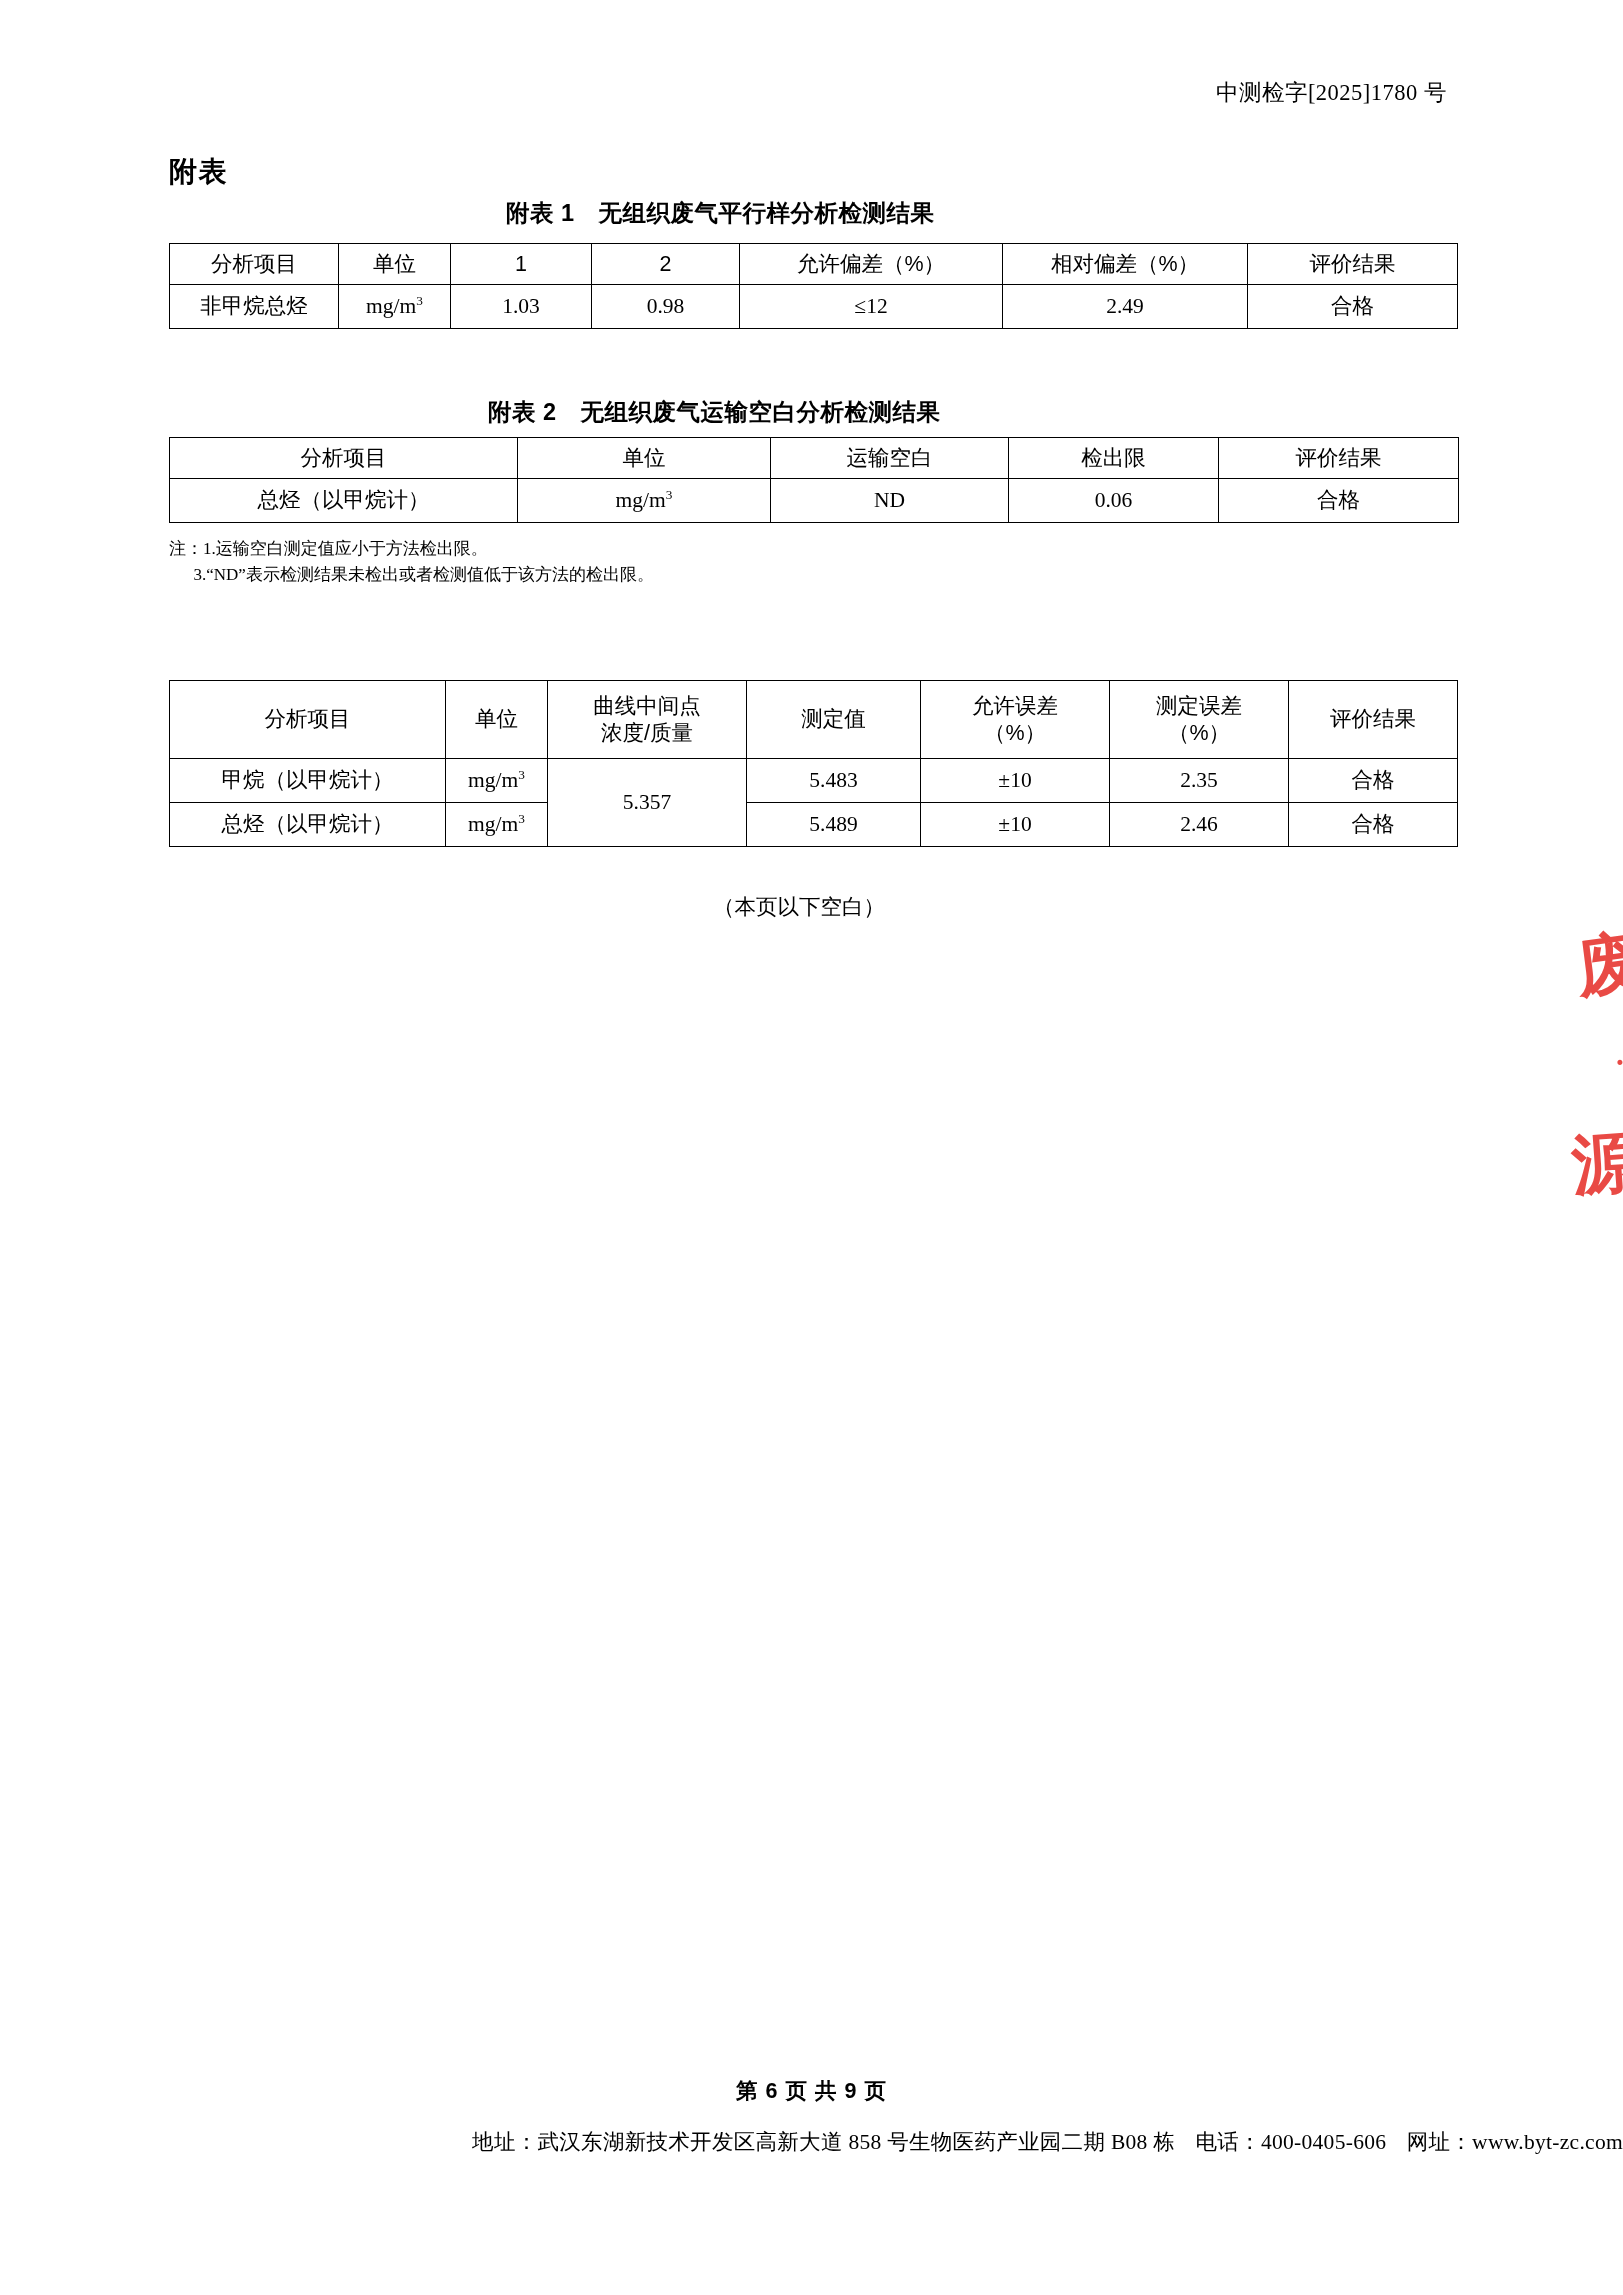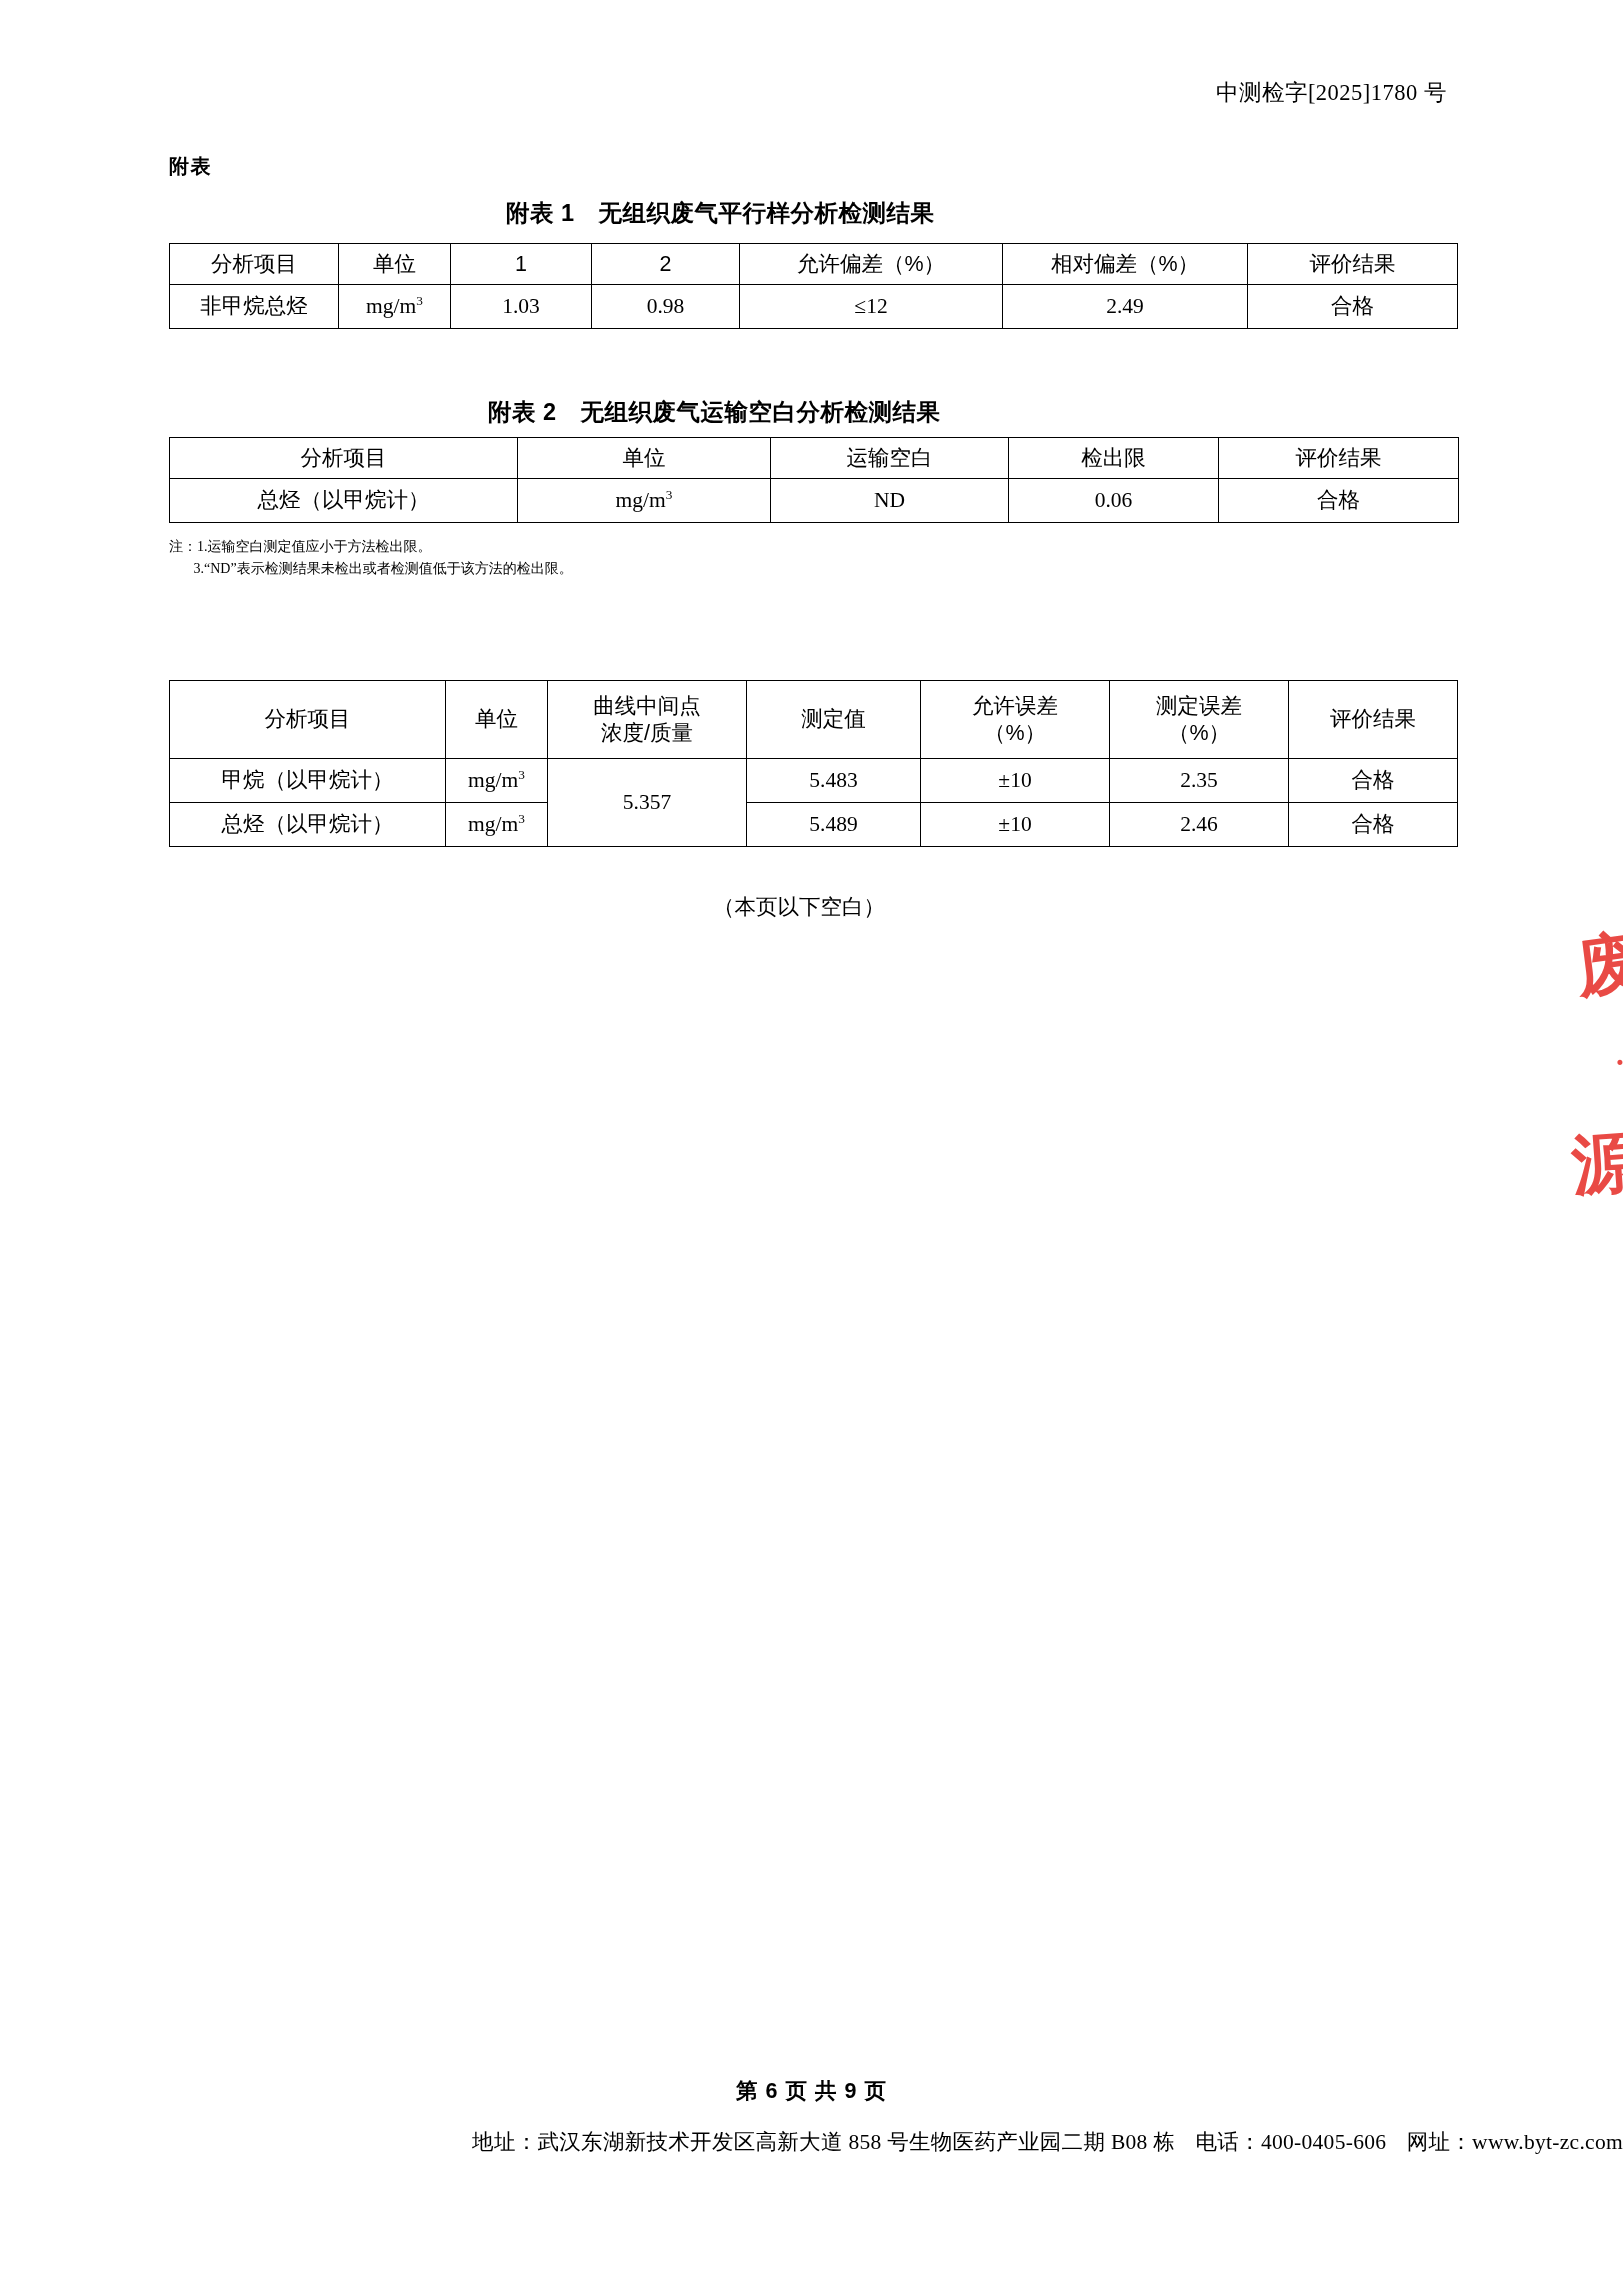"附表" .attach-title { font-size: 20px -> 28px }
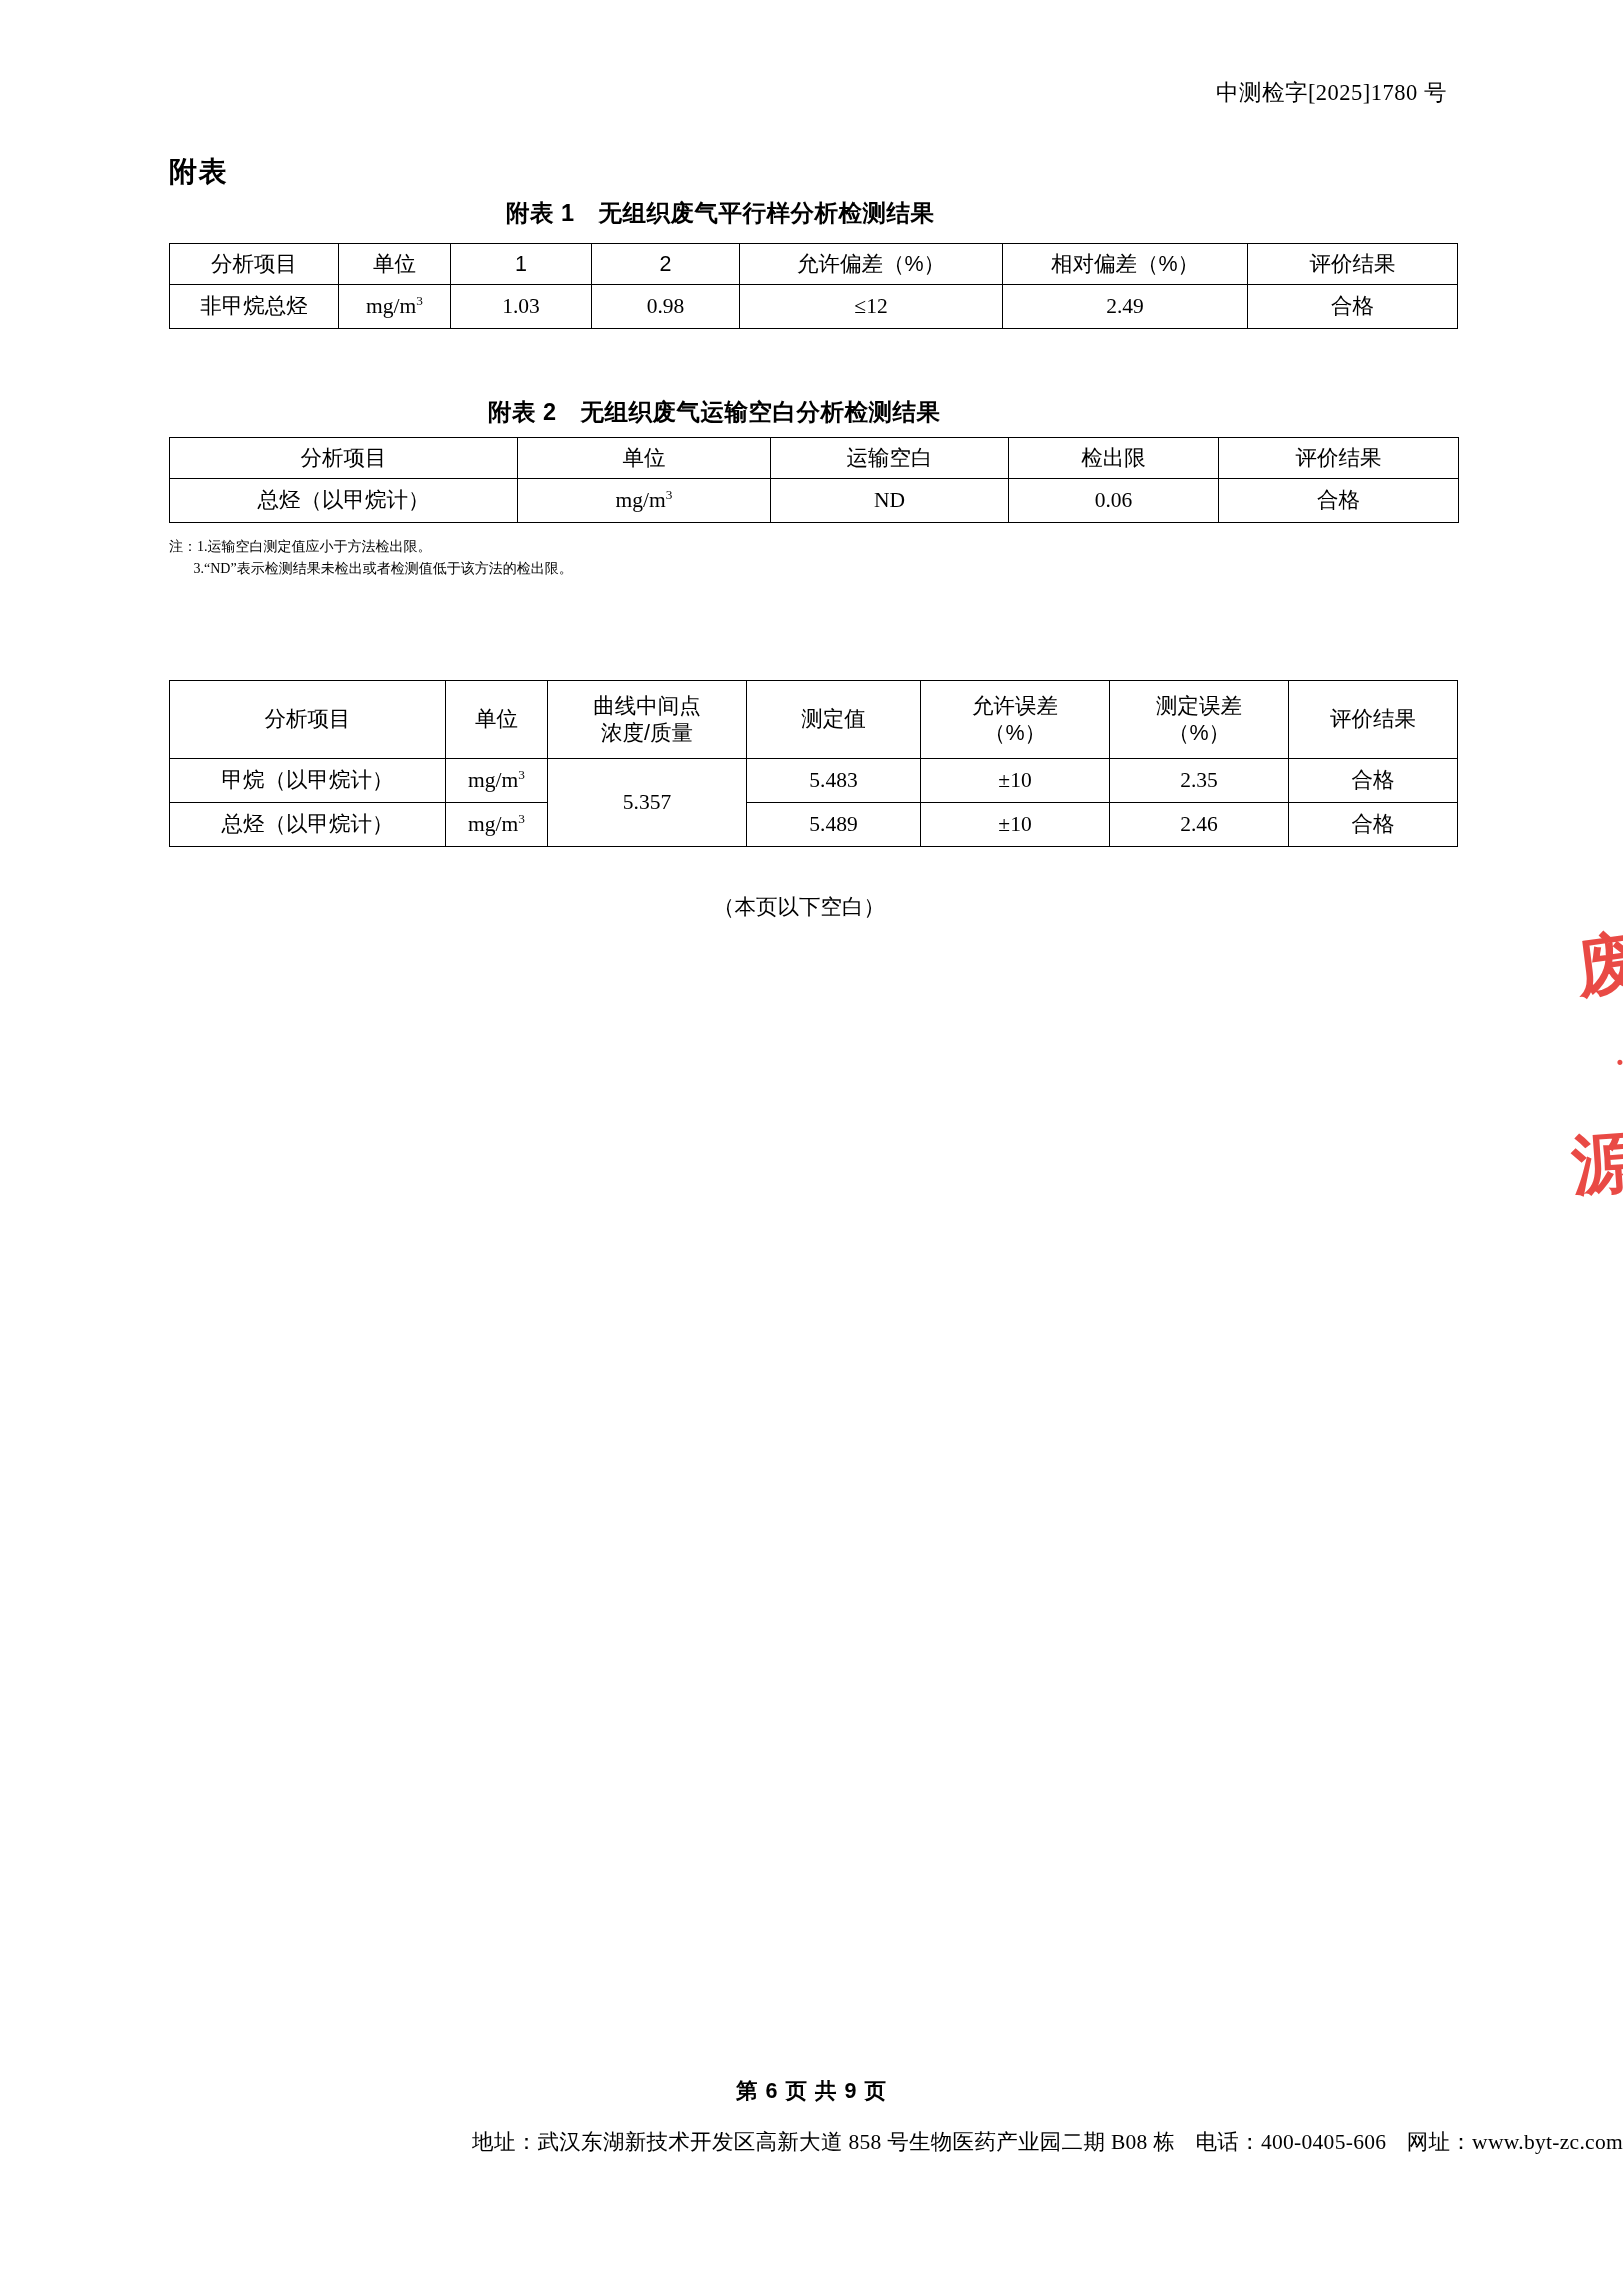"注：1.运输空白测定值应小于方法检出限。" .notes { font-size: 14px -> 17px }
